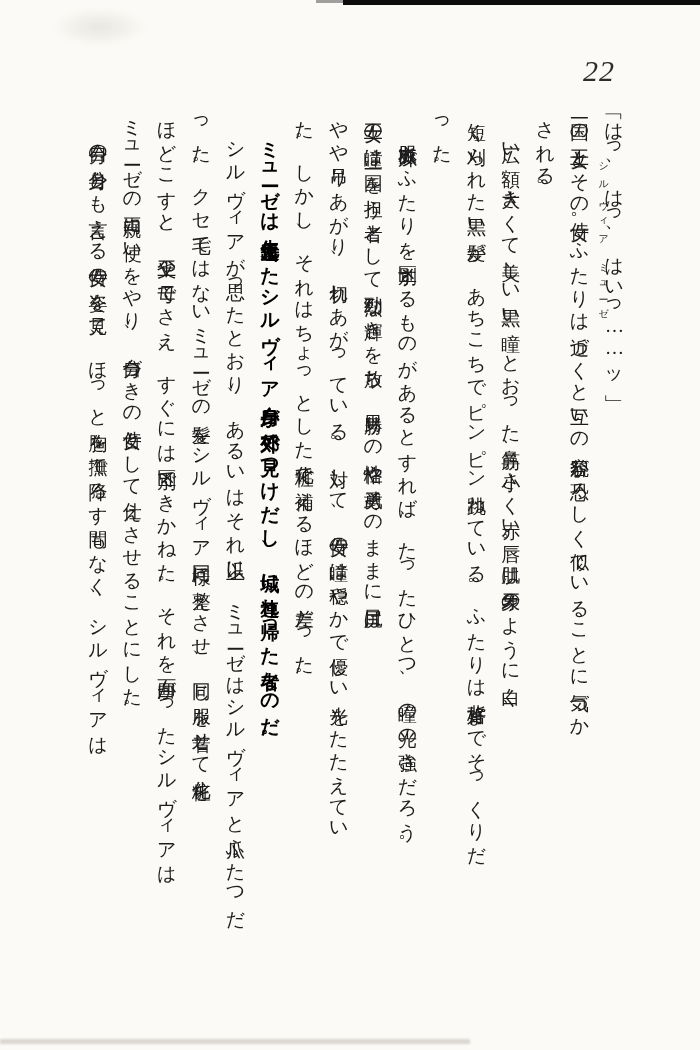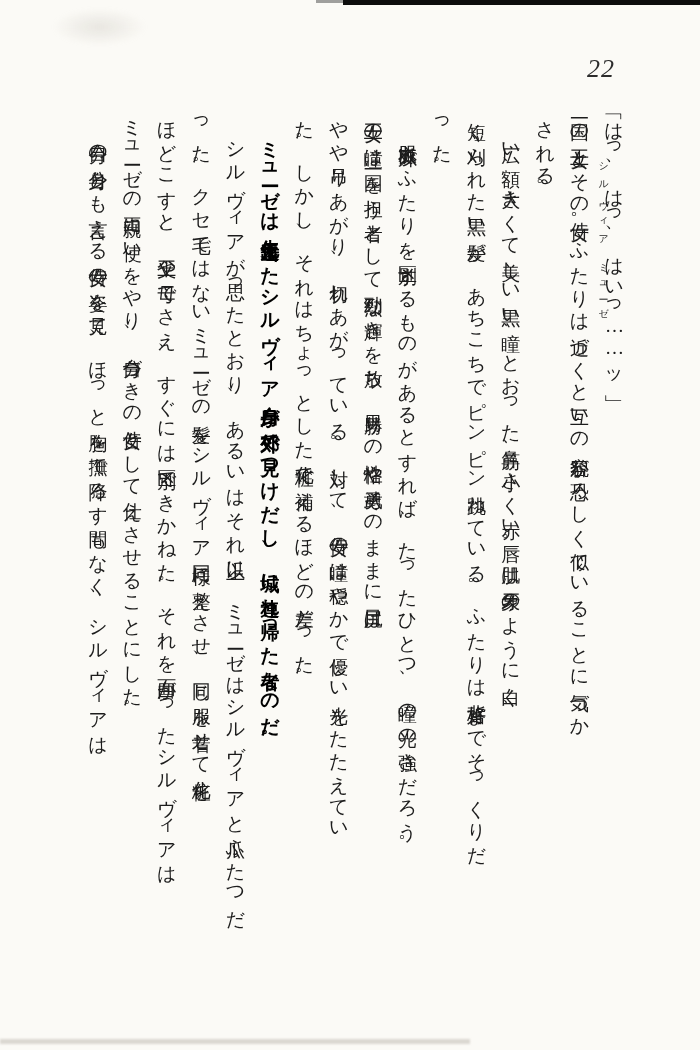"22" .page-number { font-size: 26px -> 30px }
